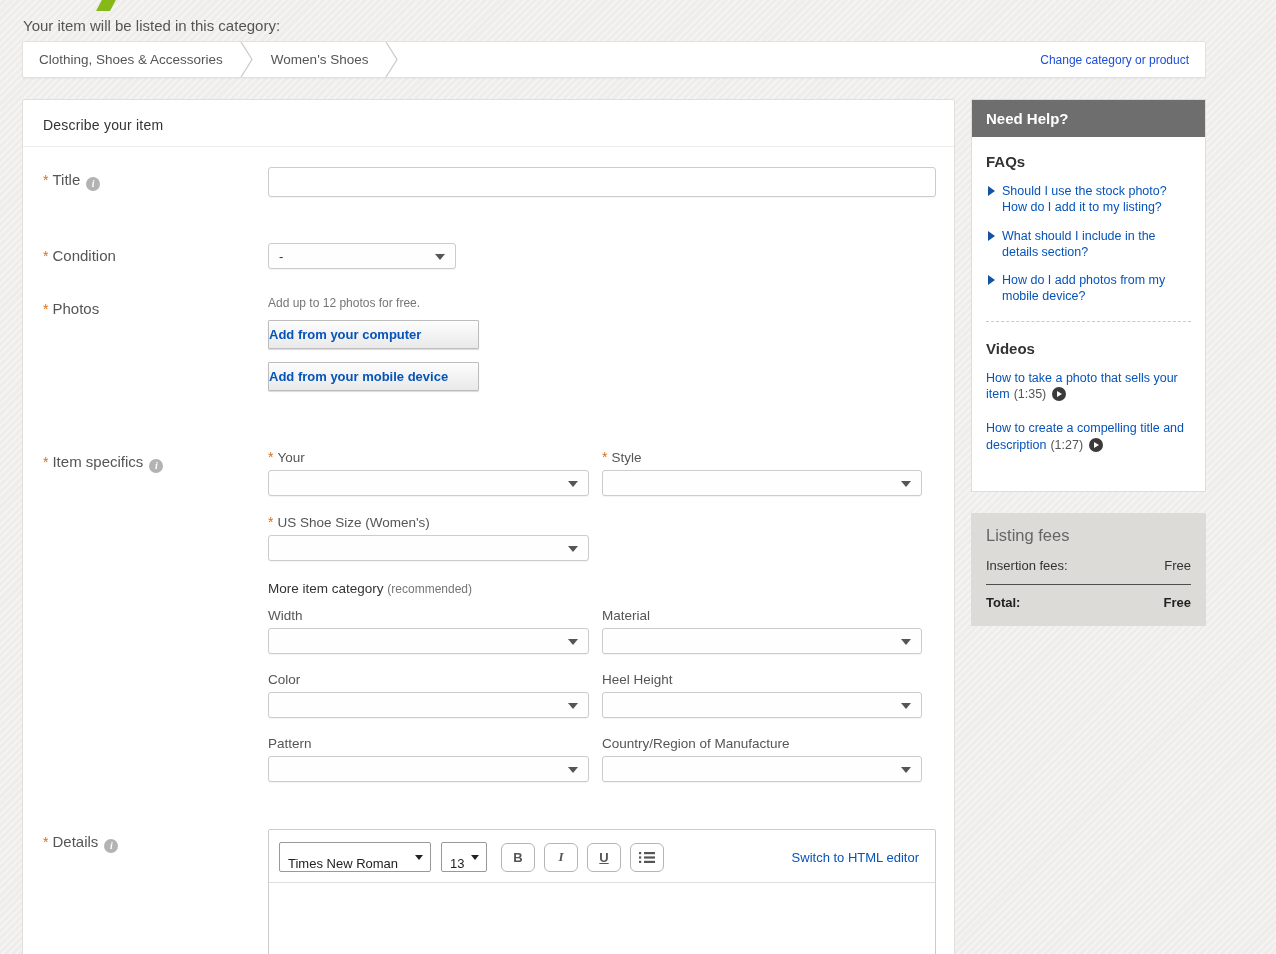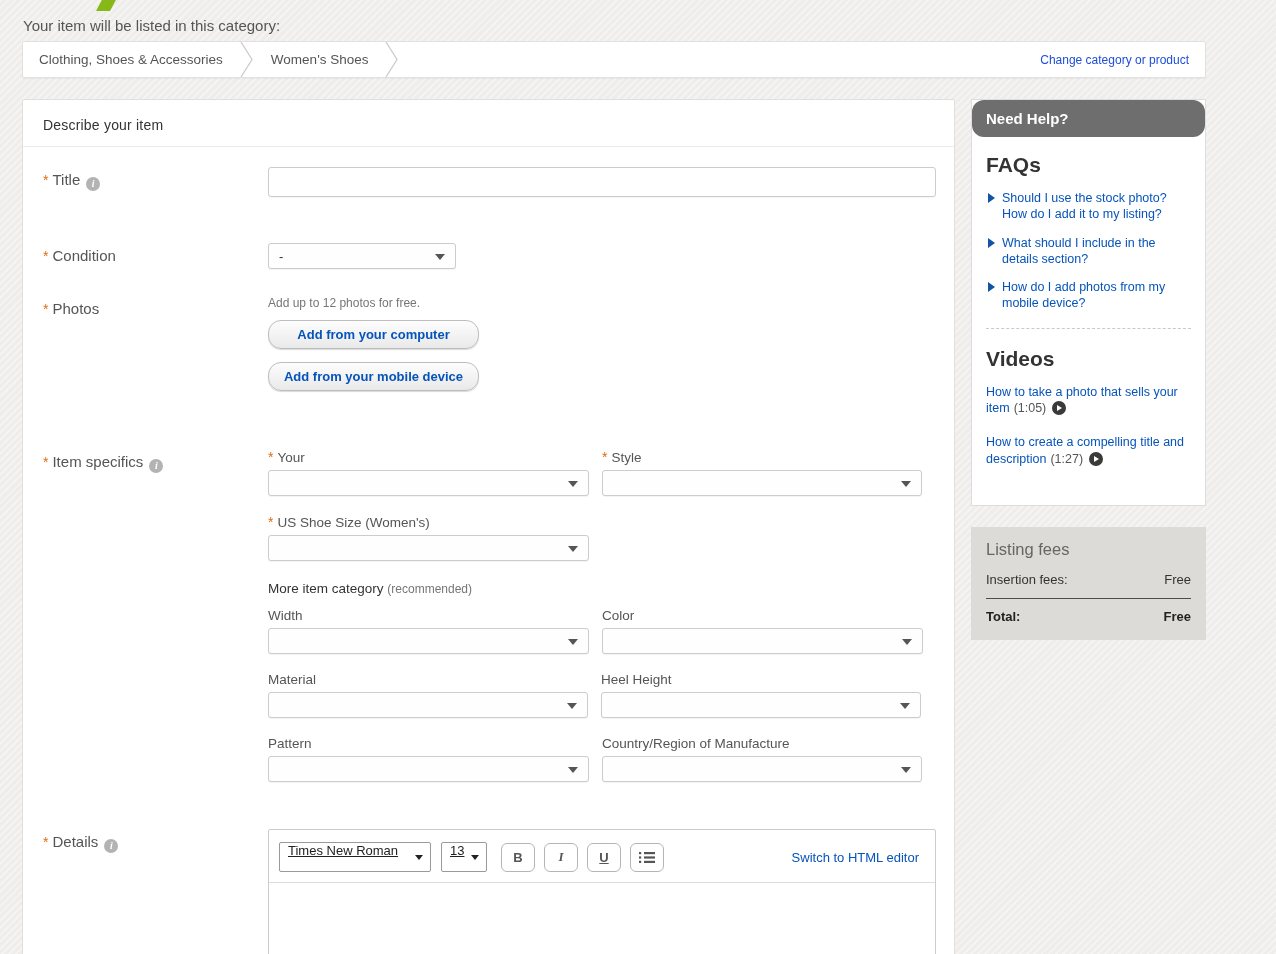"Need Help?" .help-header { border-radius: 12px -> none }
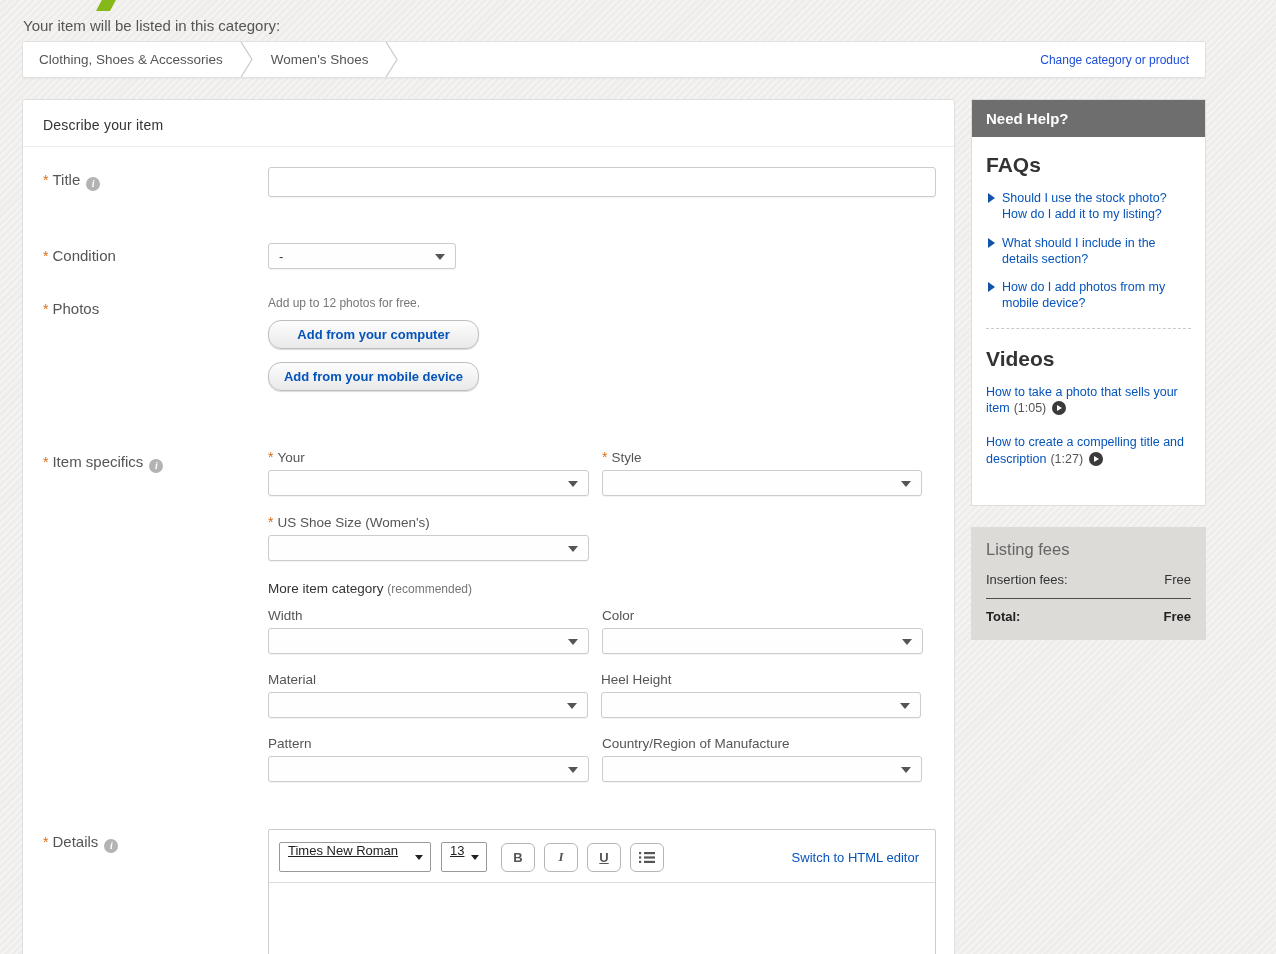"FAQs" .help-title { font-size: 21px -> 15px }
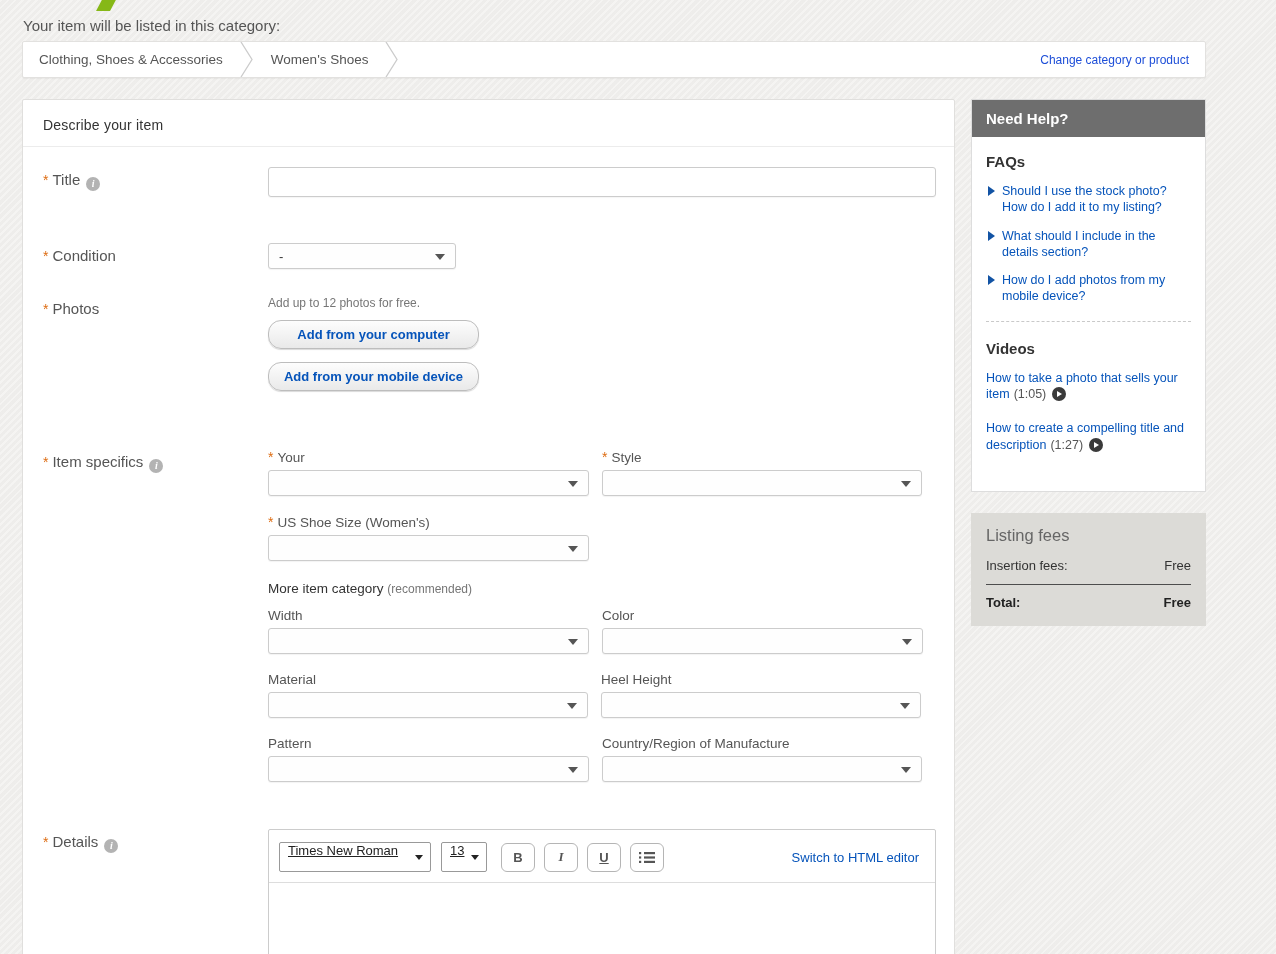"Add from your computer" .photo-btn { border-radius: 13px -> 1px; text-align: center -> none }
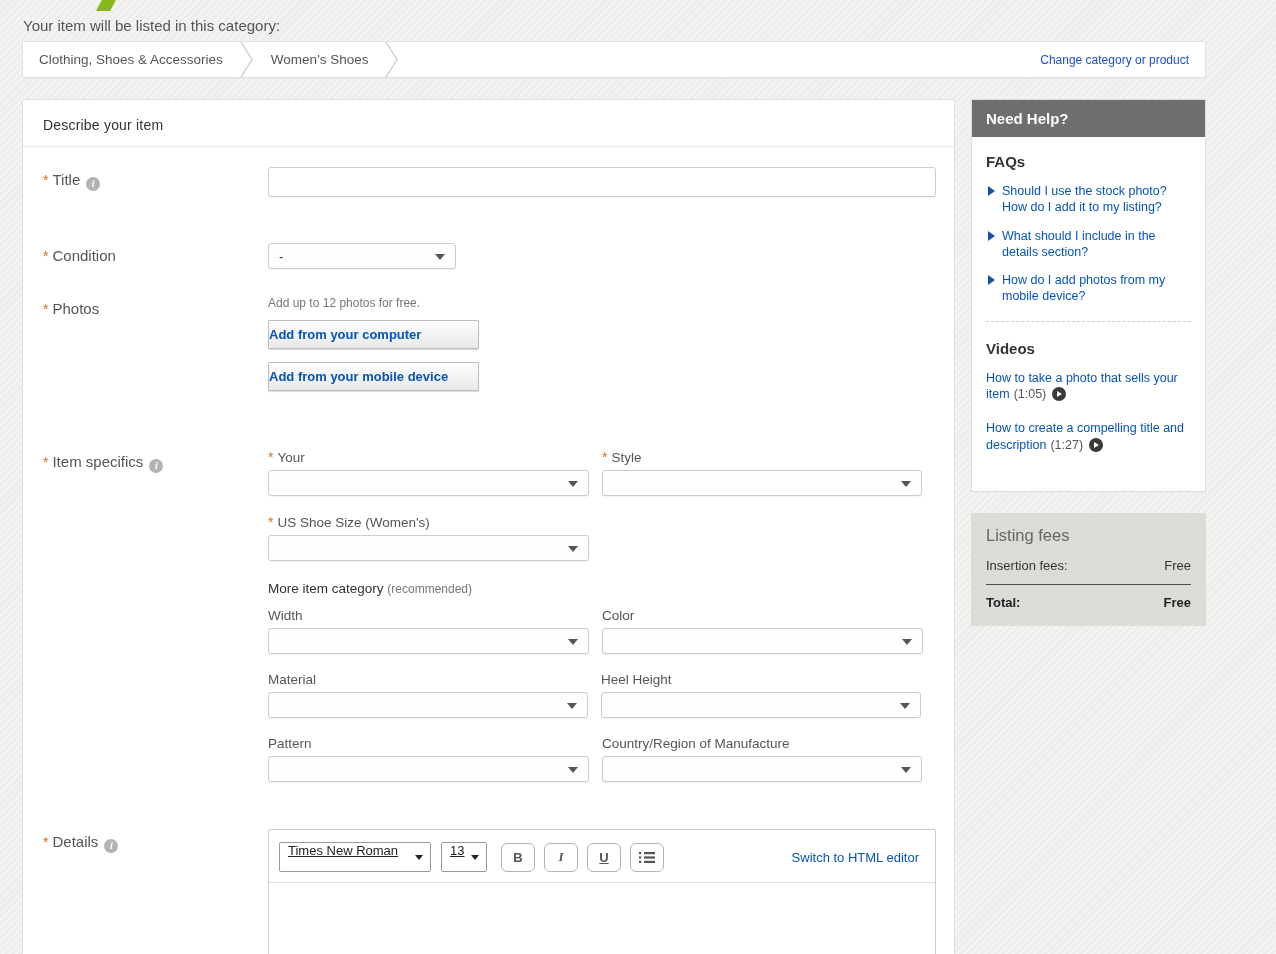"(1:05)" span.video-dur { text: 1:05 -> 1:35 }
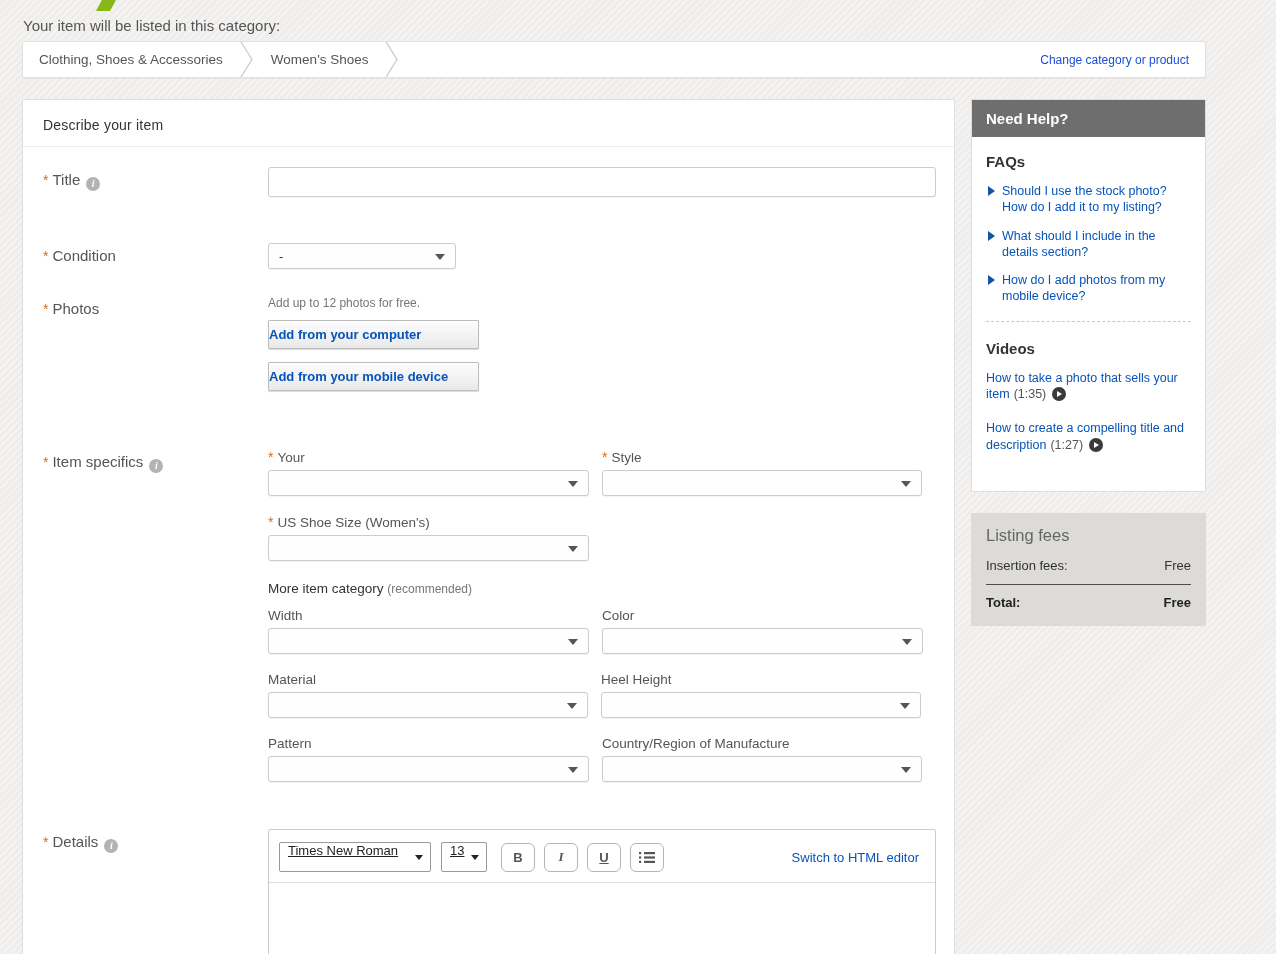"Color" div.spec-cell { order: before "Material" -> after "Material" }
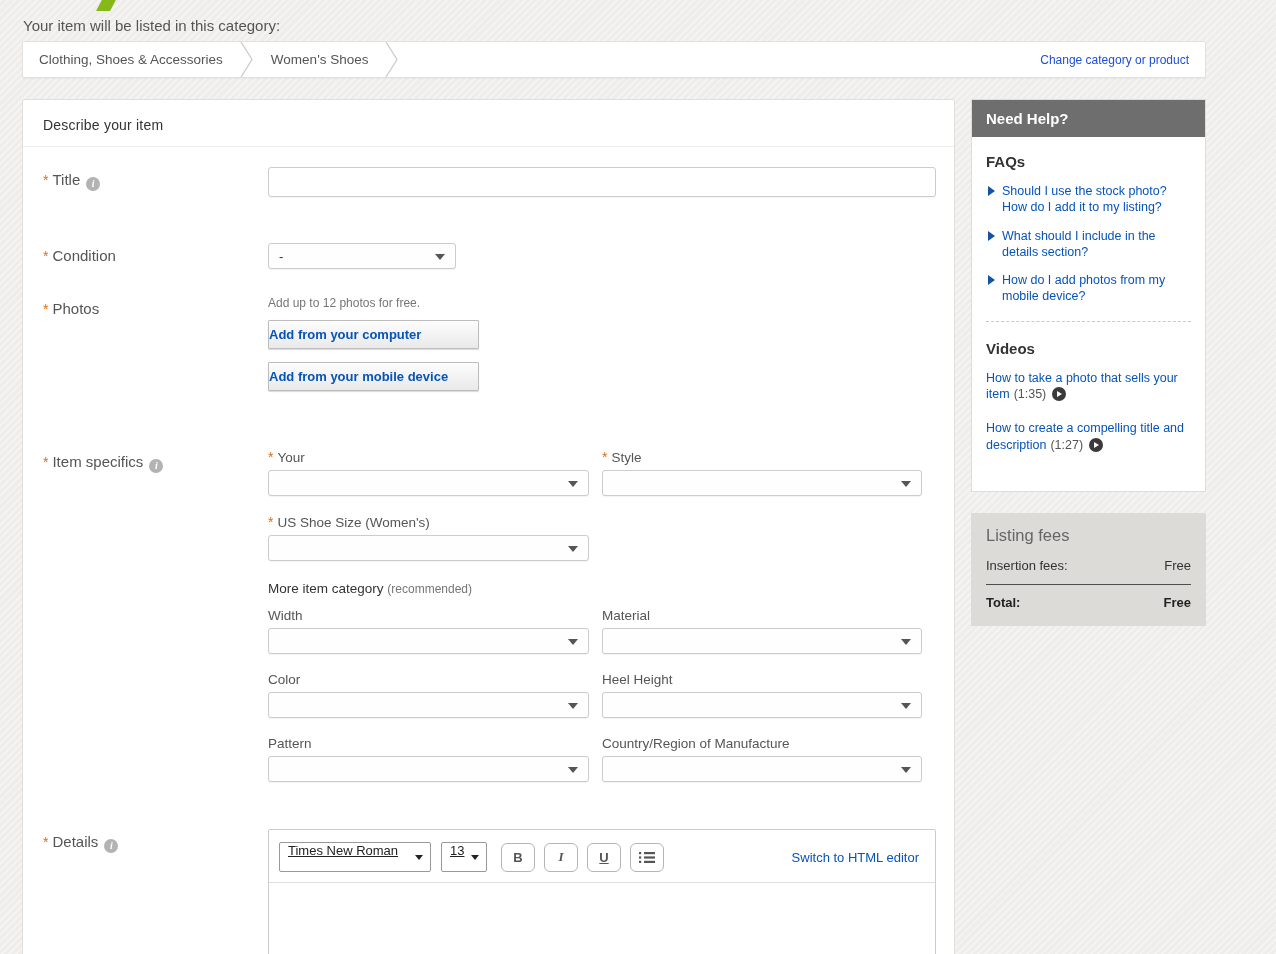"Times New Roman" .ed-select { align-items: flex-start -> flex-end; text-decoration: underline -> none }
